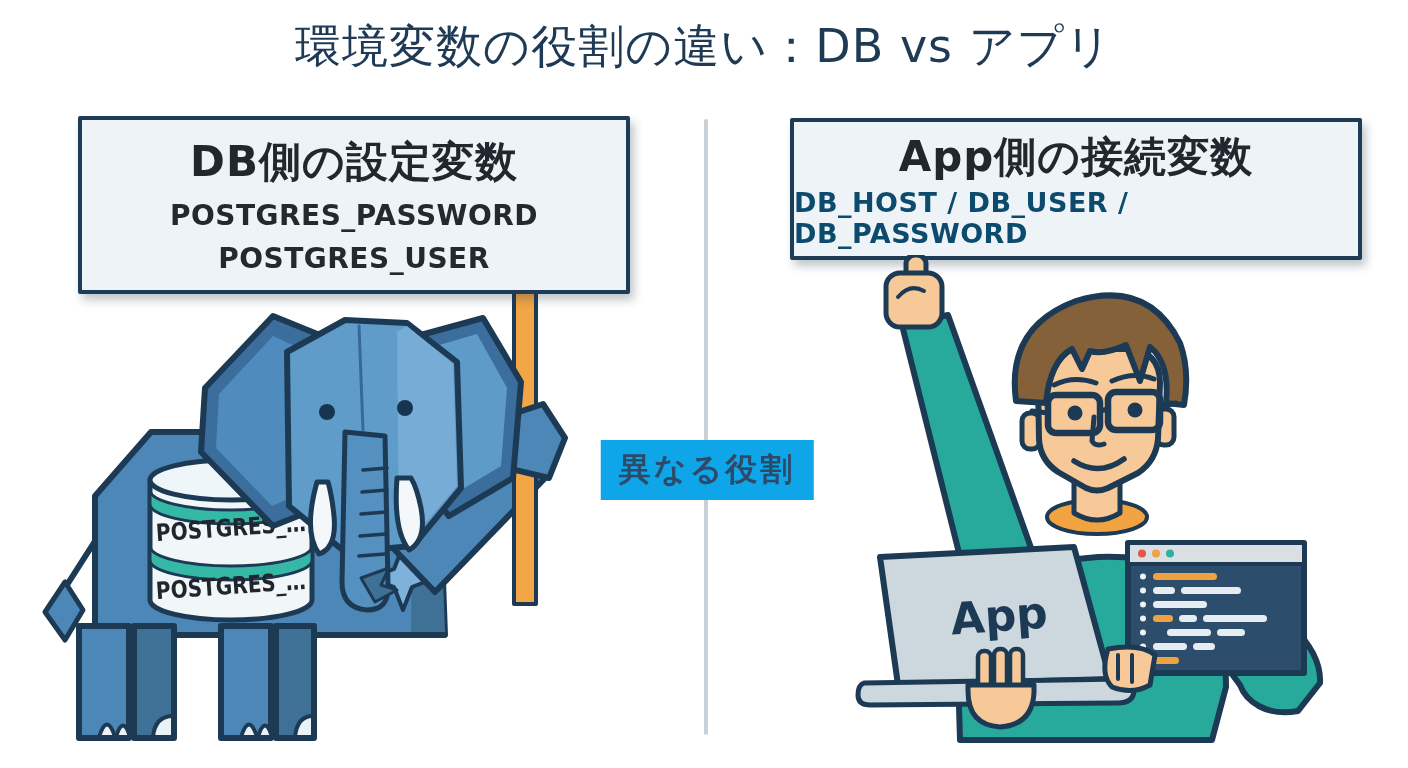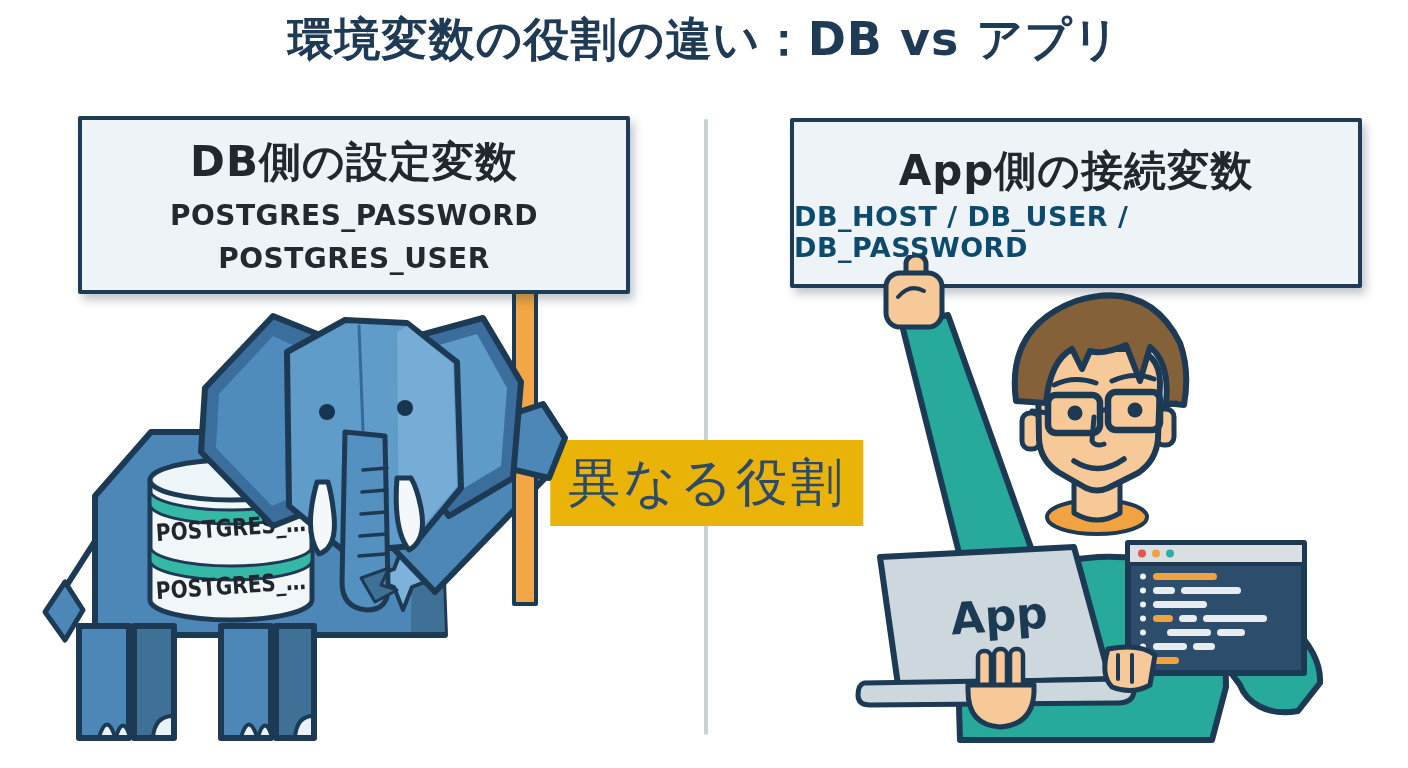"環境変数の役割の違い：DB vs アプリ" .page-title { font-weight: 700 -> 400; top: 9px -> 16px }
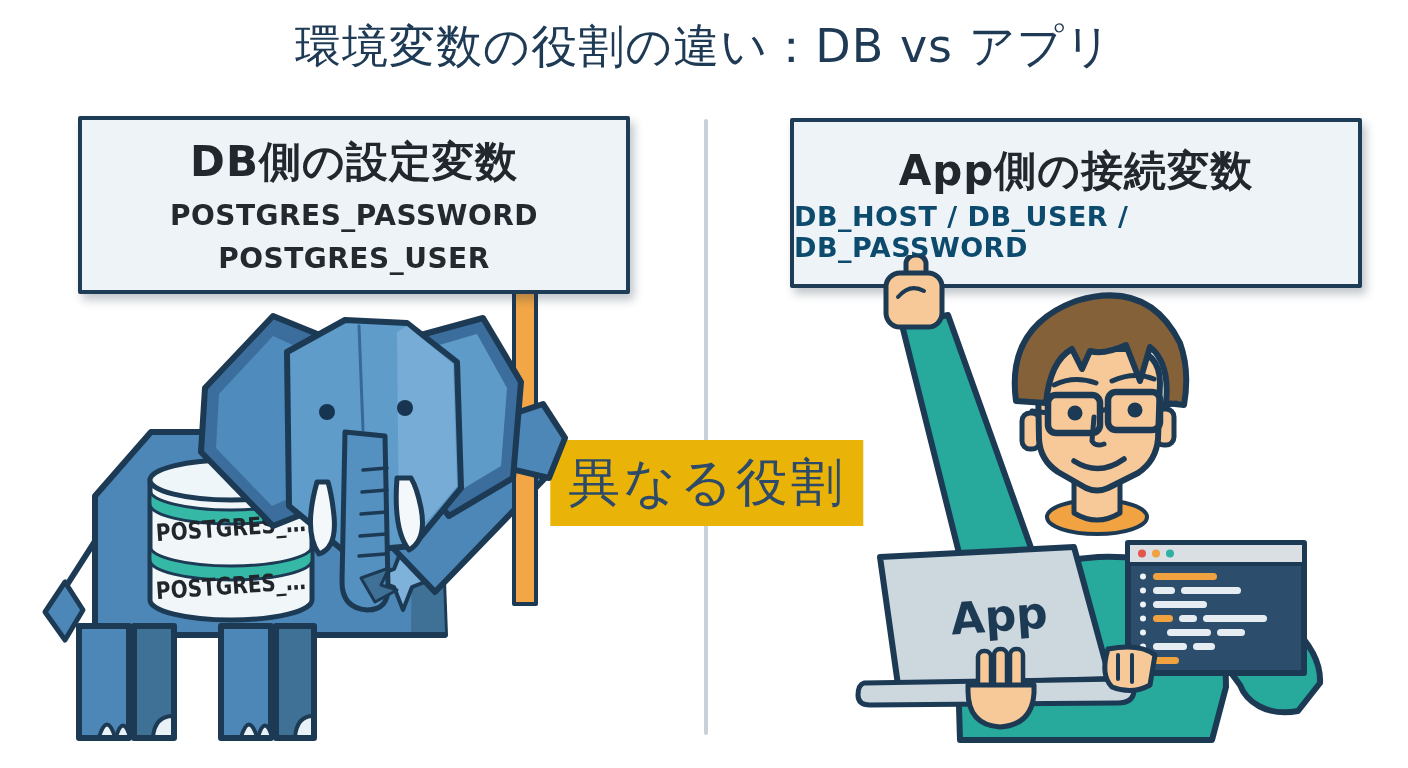"App側の接続変数" .sign-app { height: 170px -> 142px }
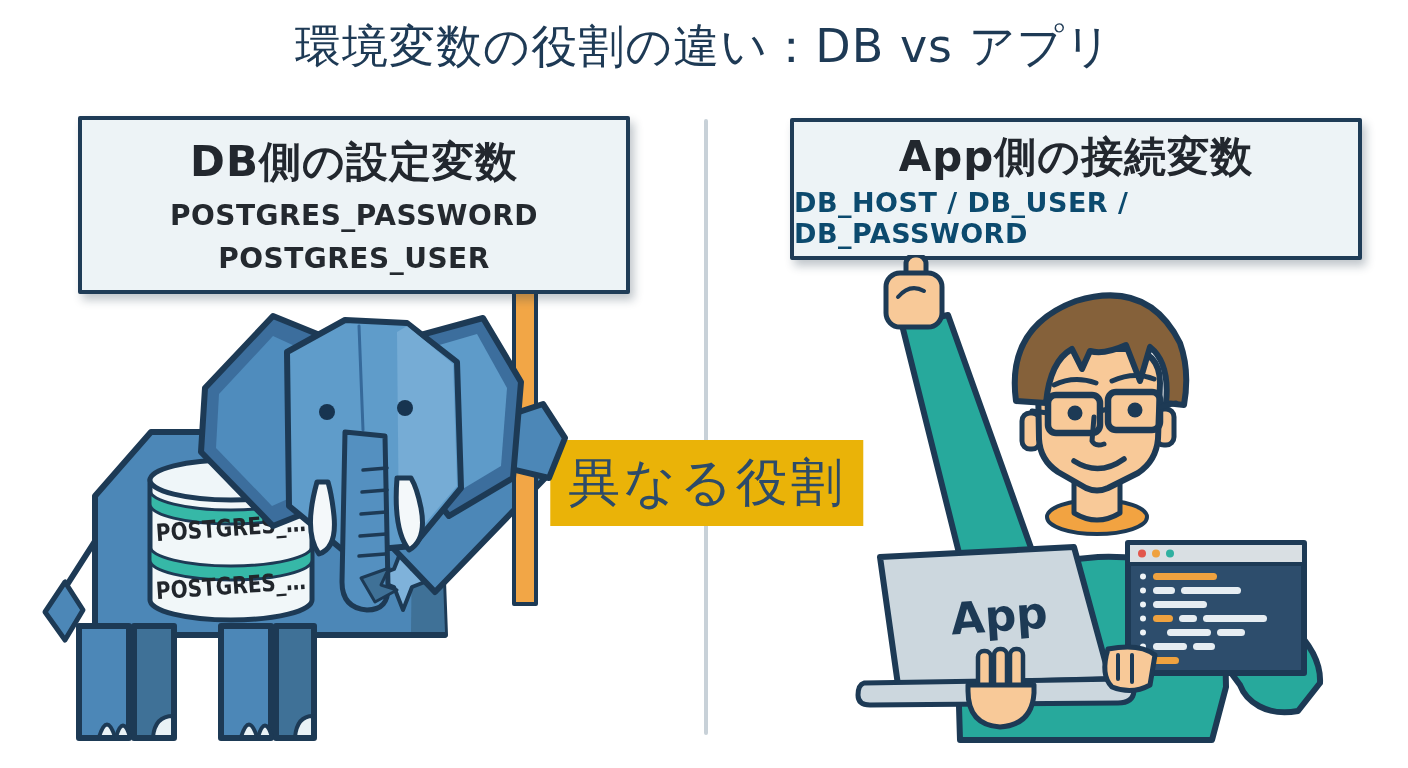"異なる役割" .divider-label { background: #eab308 -> #0ea5e9; font-size: 52px -> 32px; font-weight: 400 -> 700 }
